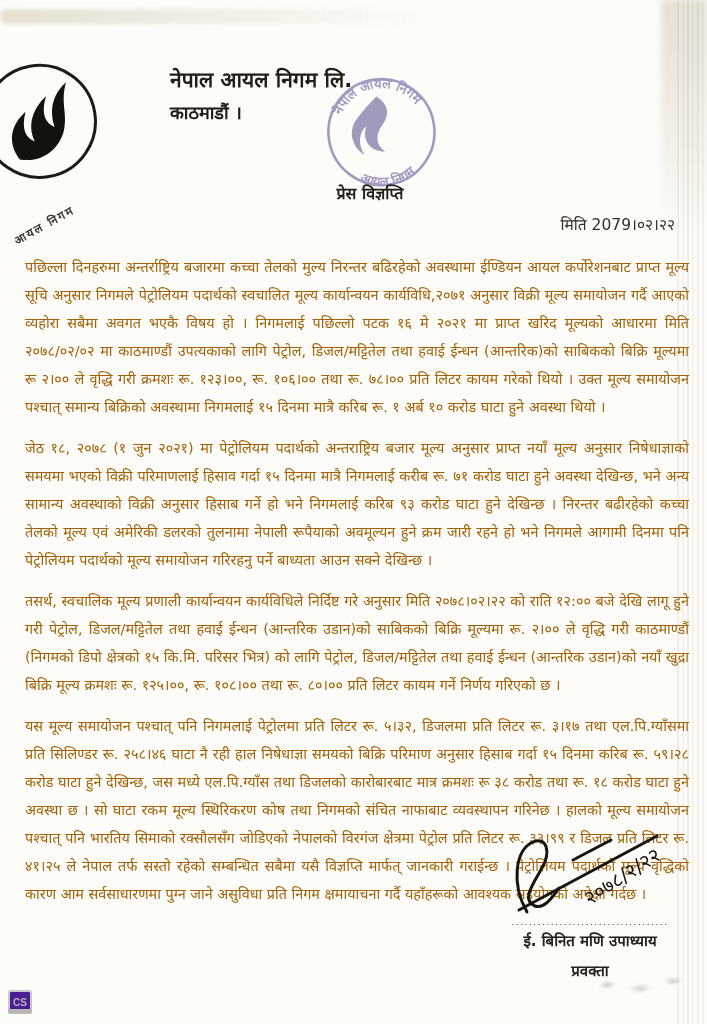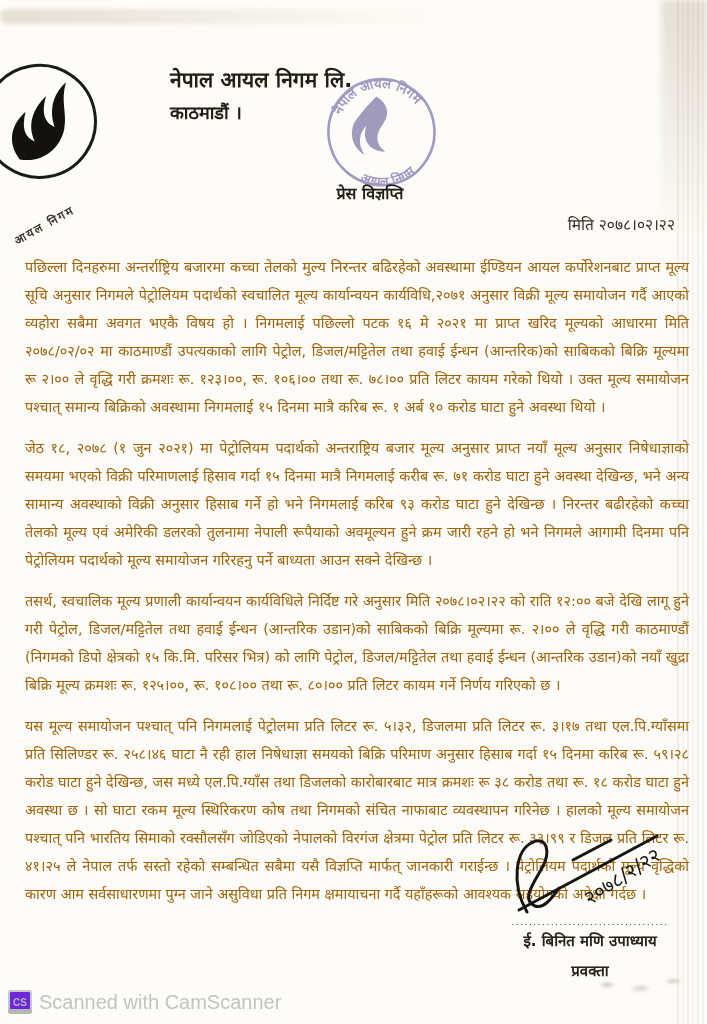"मिति २०७८।०२।२२" div.date-line { text: २०७८ -> 2079 }
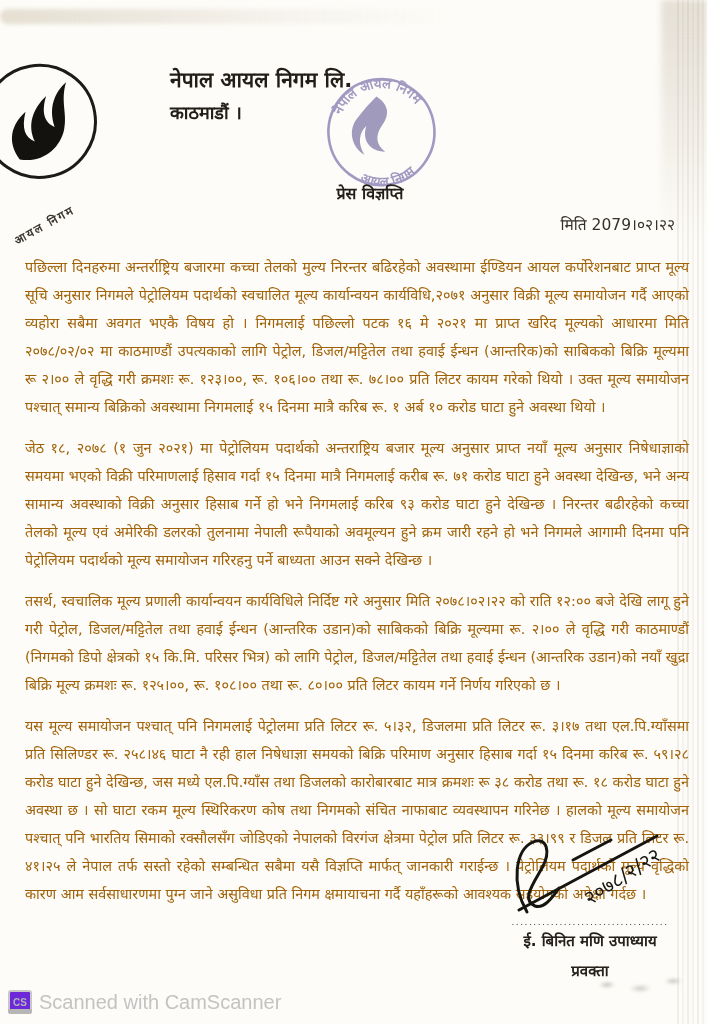"CS" .cs-badge { background: #6d28d9 -> #4c1d95 }
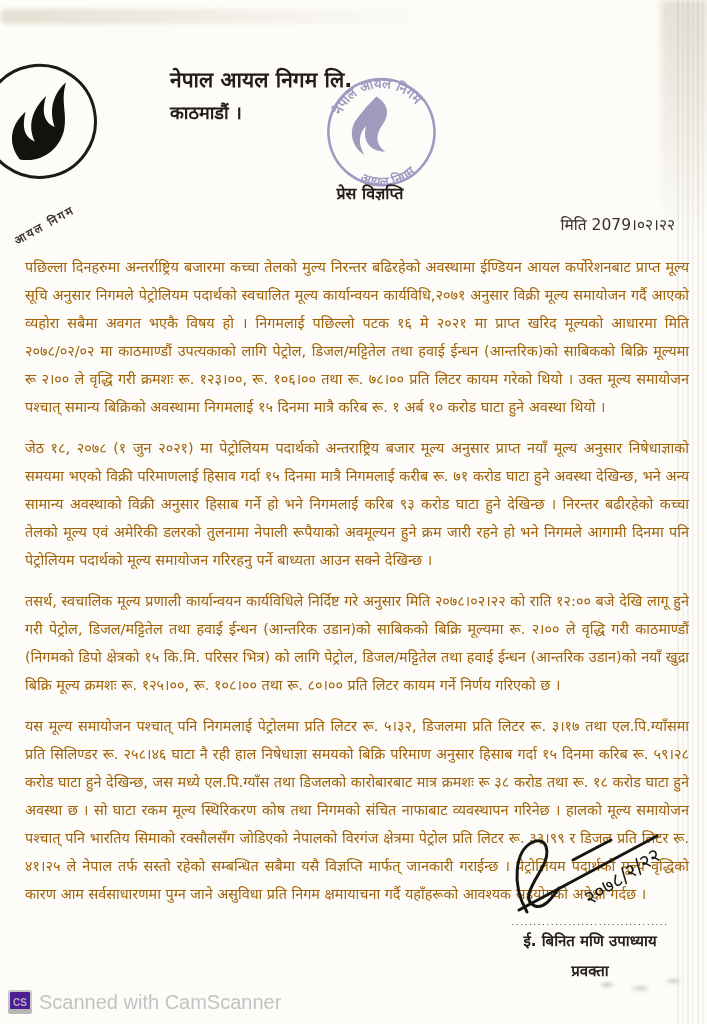"Scanned with CamScanner" span { html: <span>Scanned with CamScanner</span> -> none }
